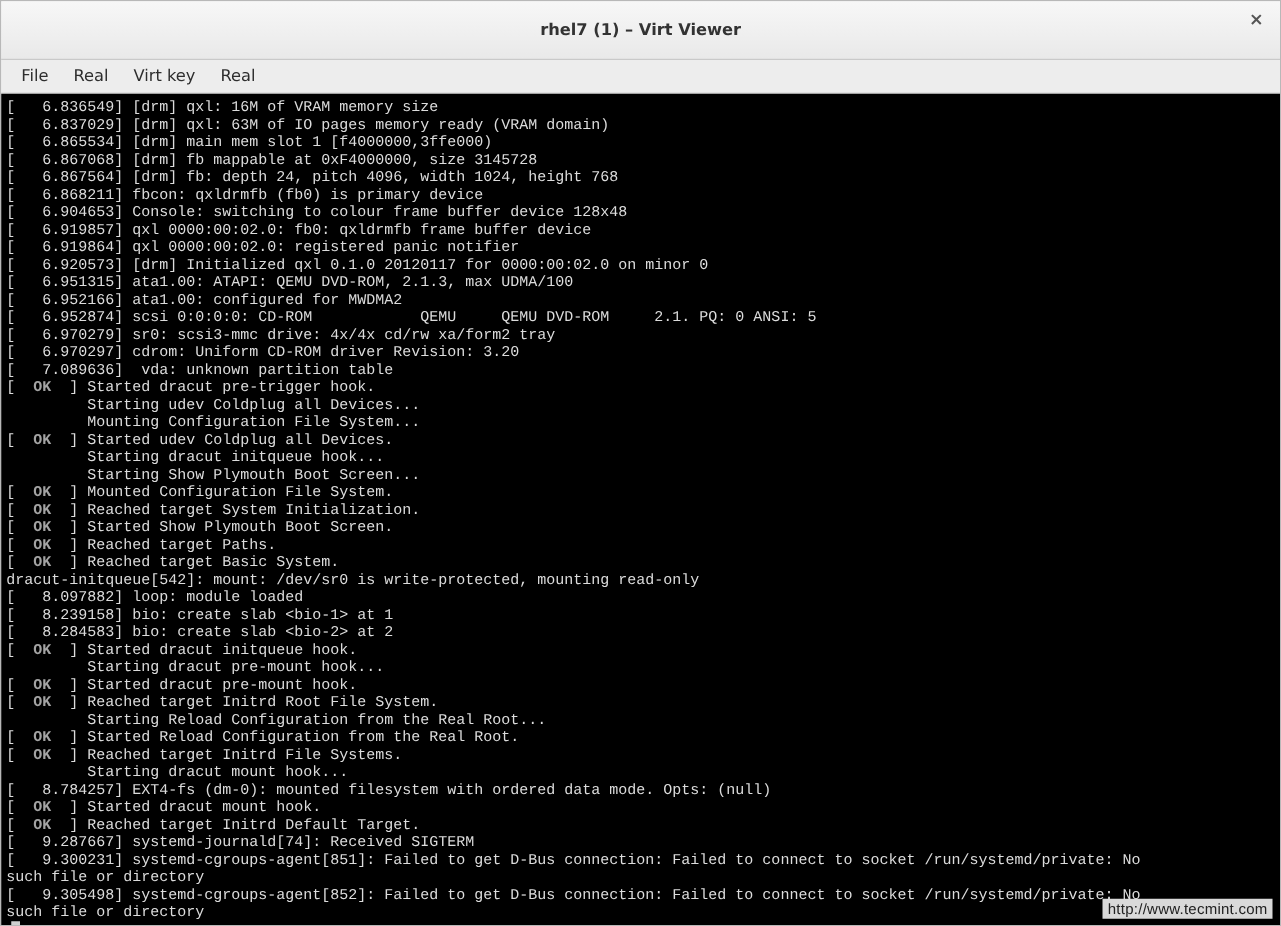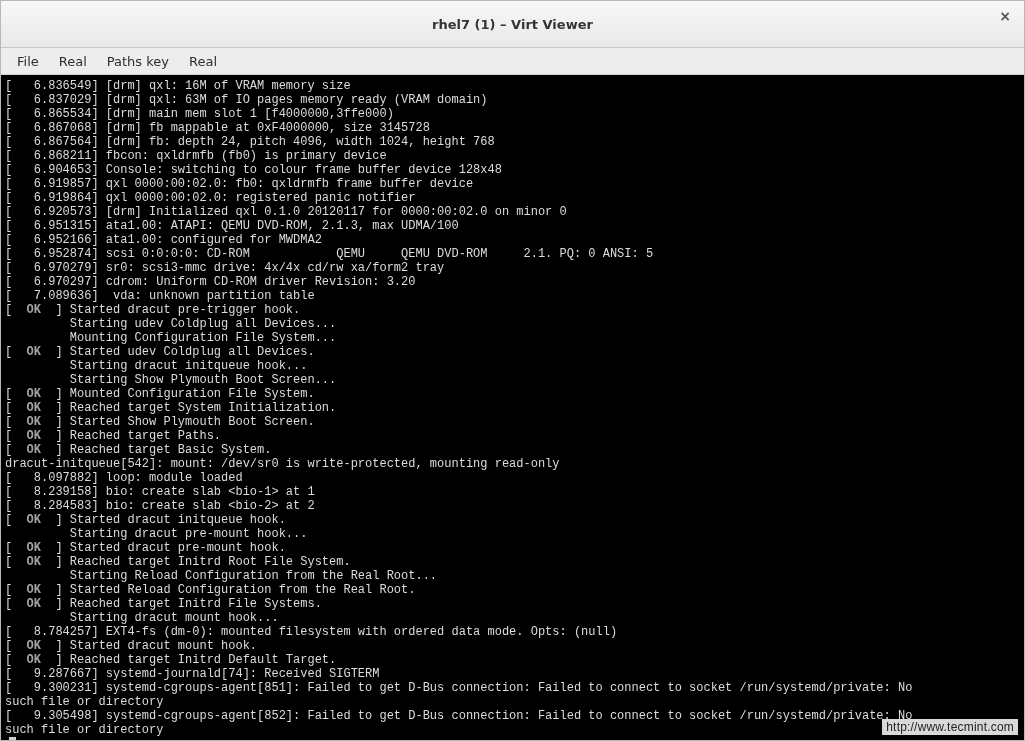"Paths key" div.menuitem { text: Paths -> Virt }
